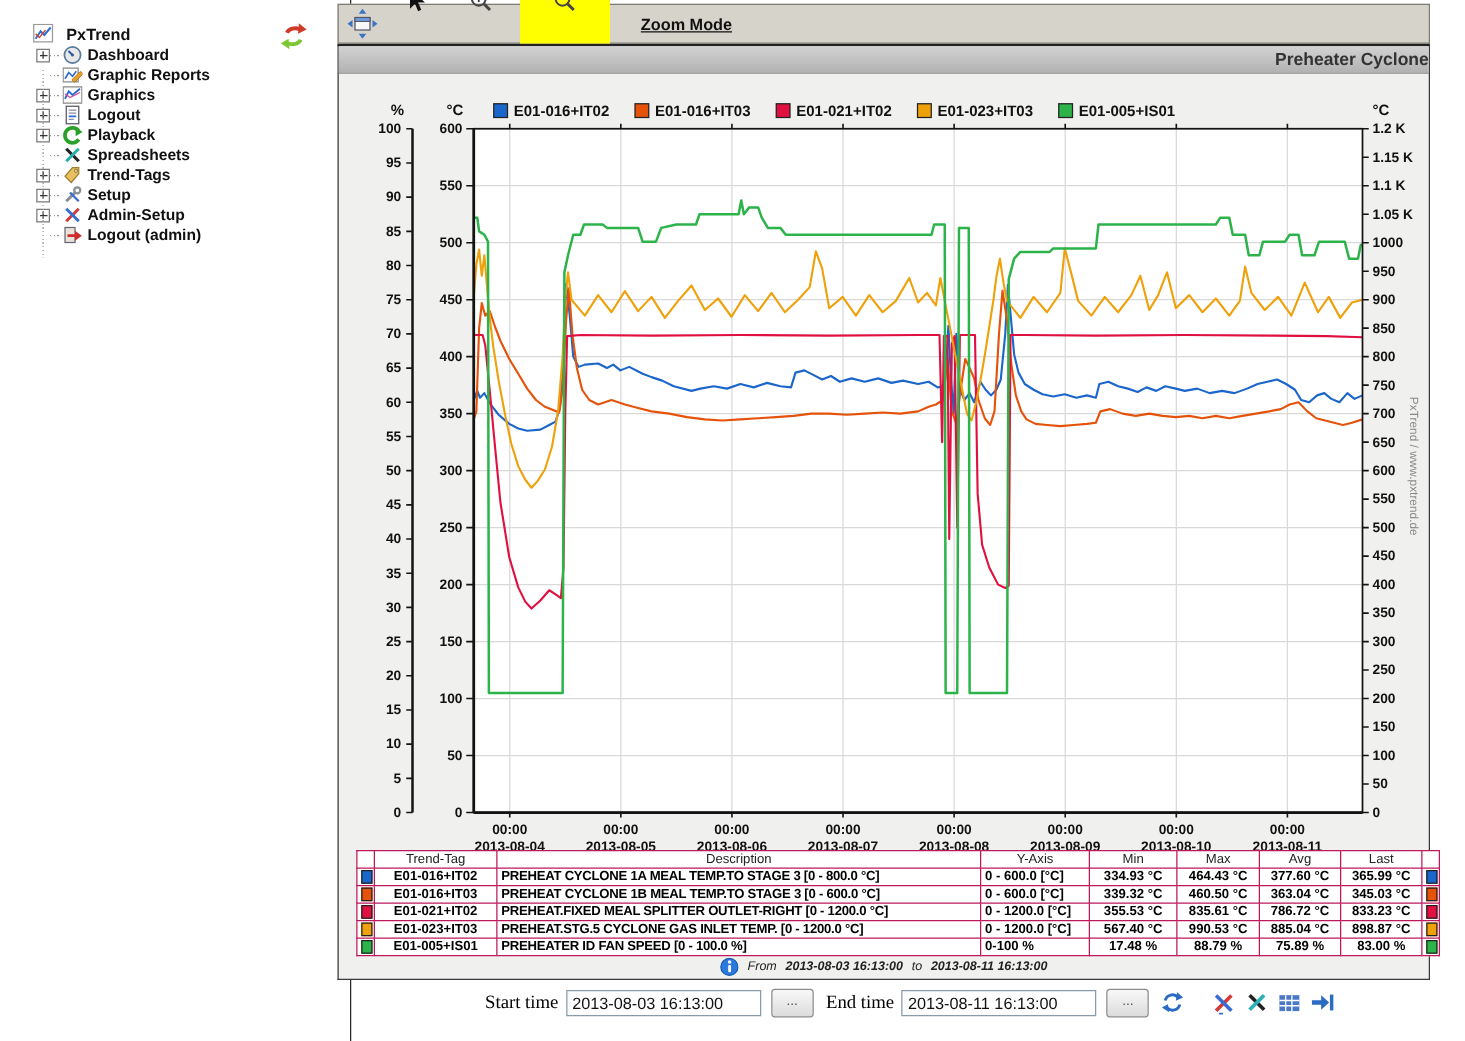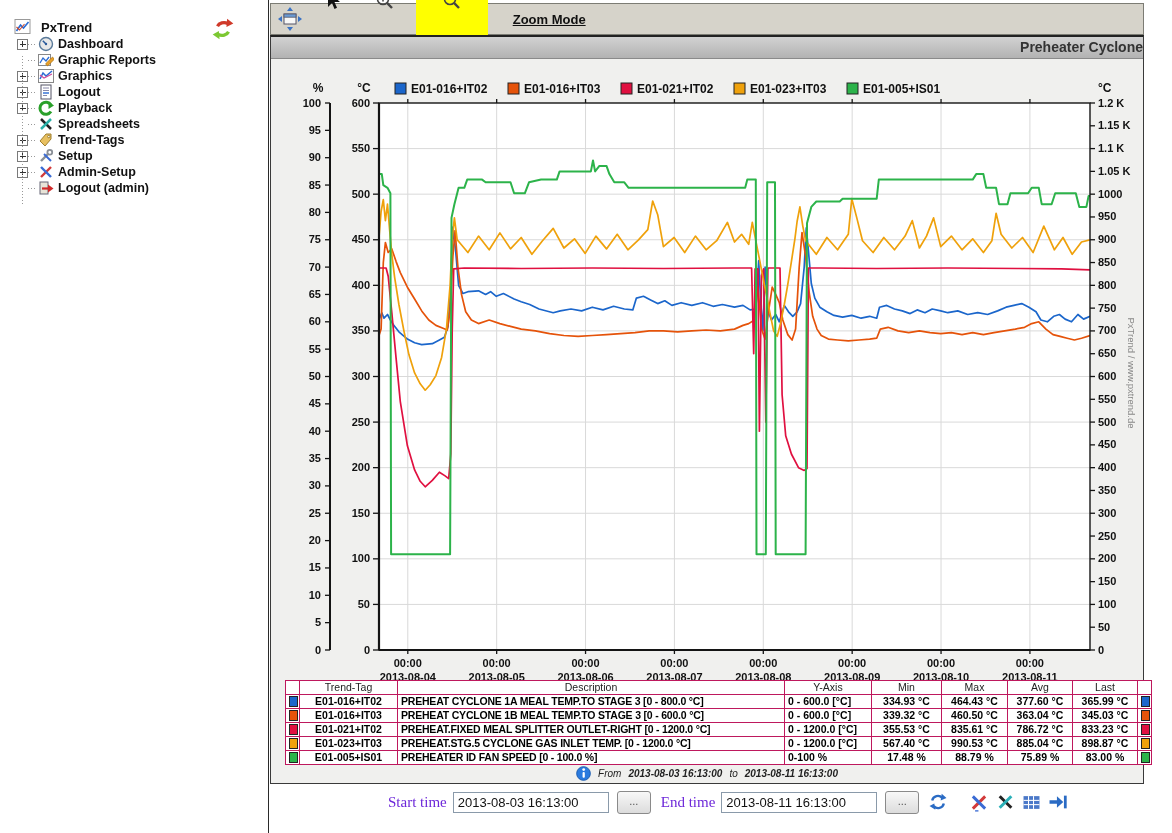"PxTrend" .sidebar { left: 4px -> 16px }
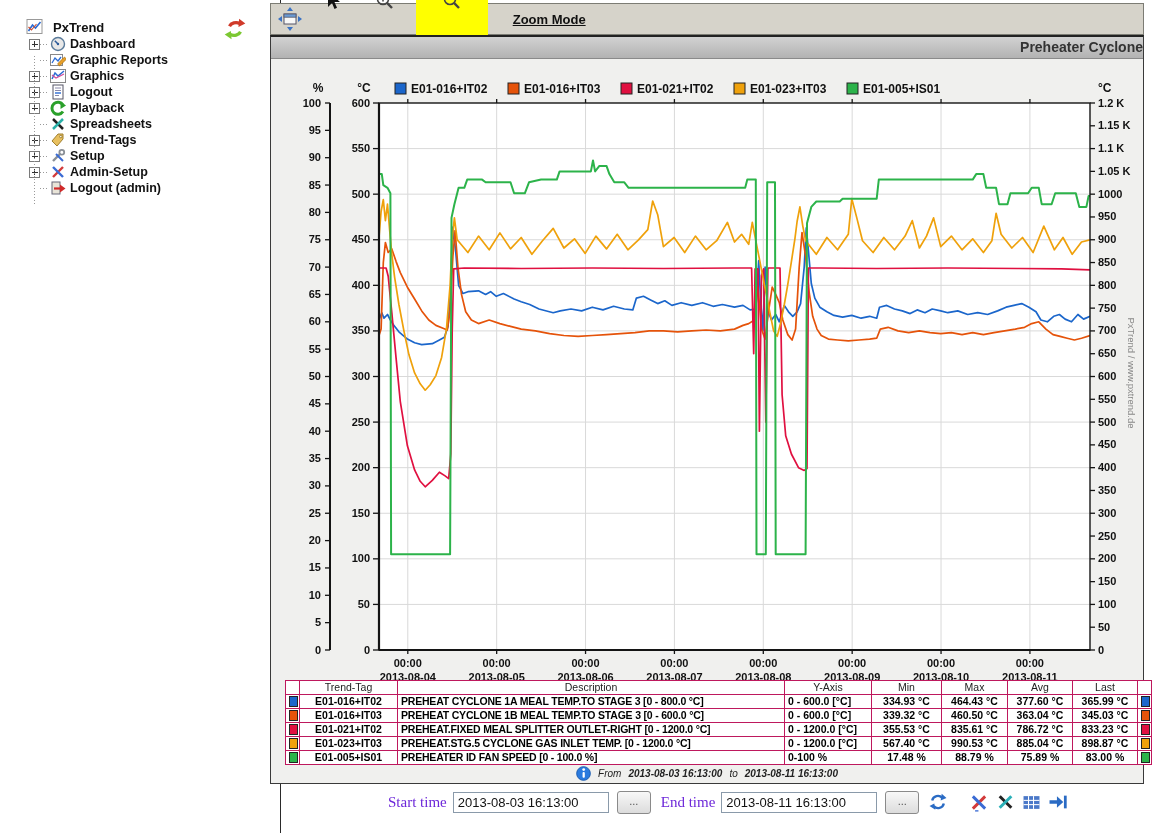"Start time" .ctl-label { color: #6d28d9 -> #000000 }
